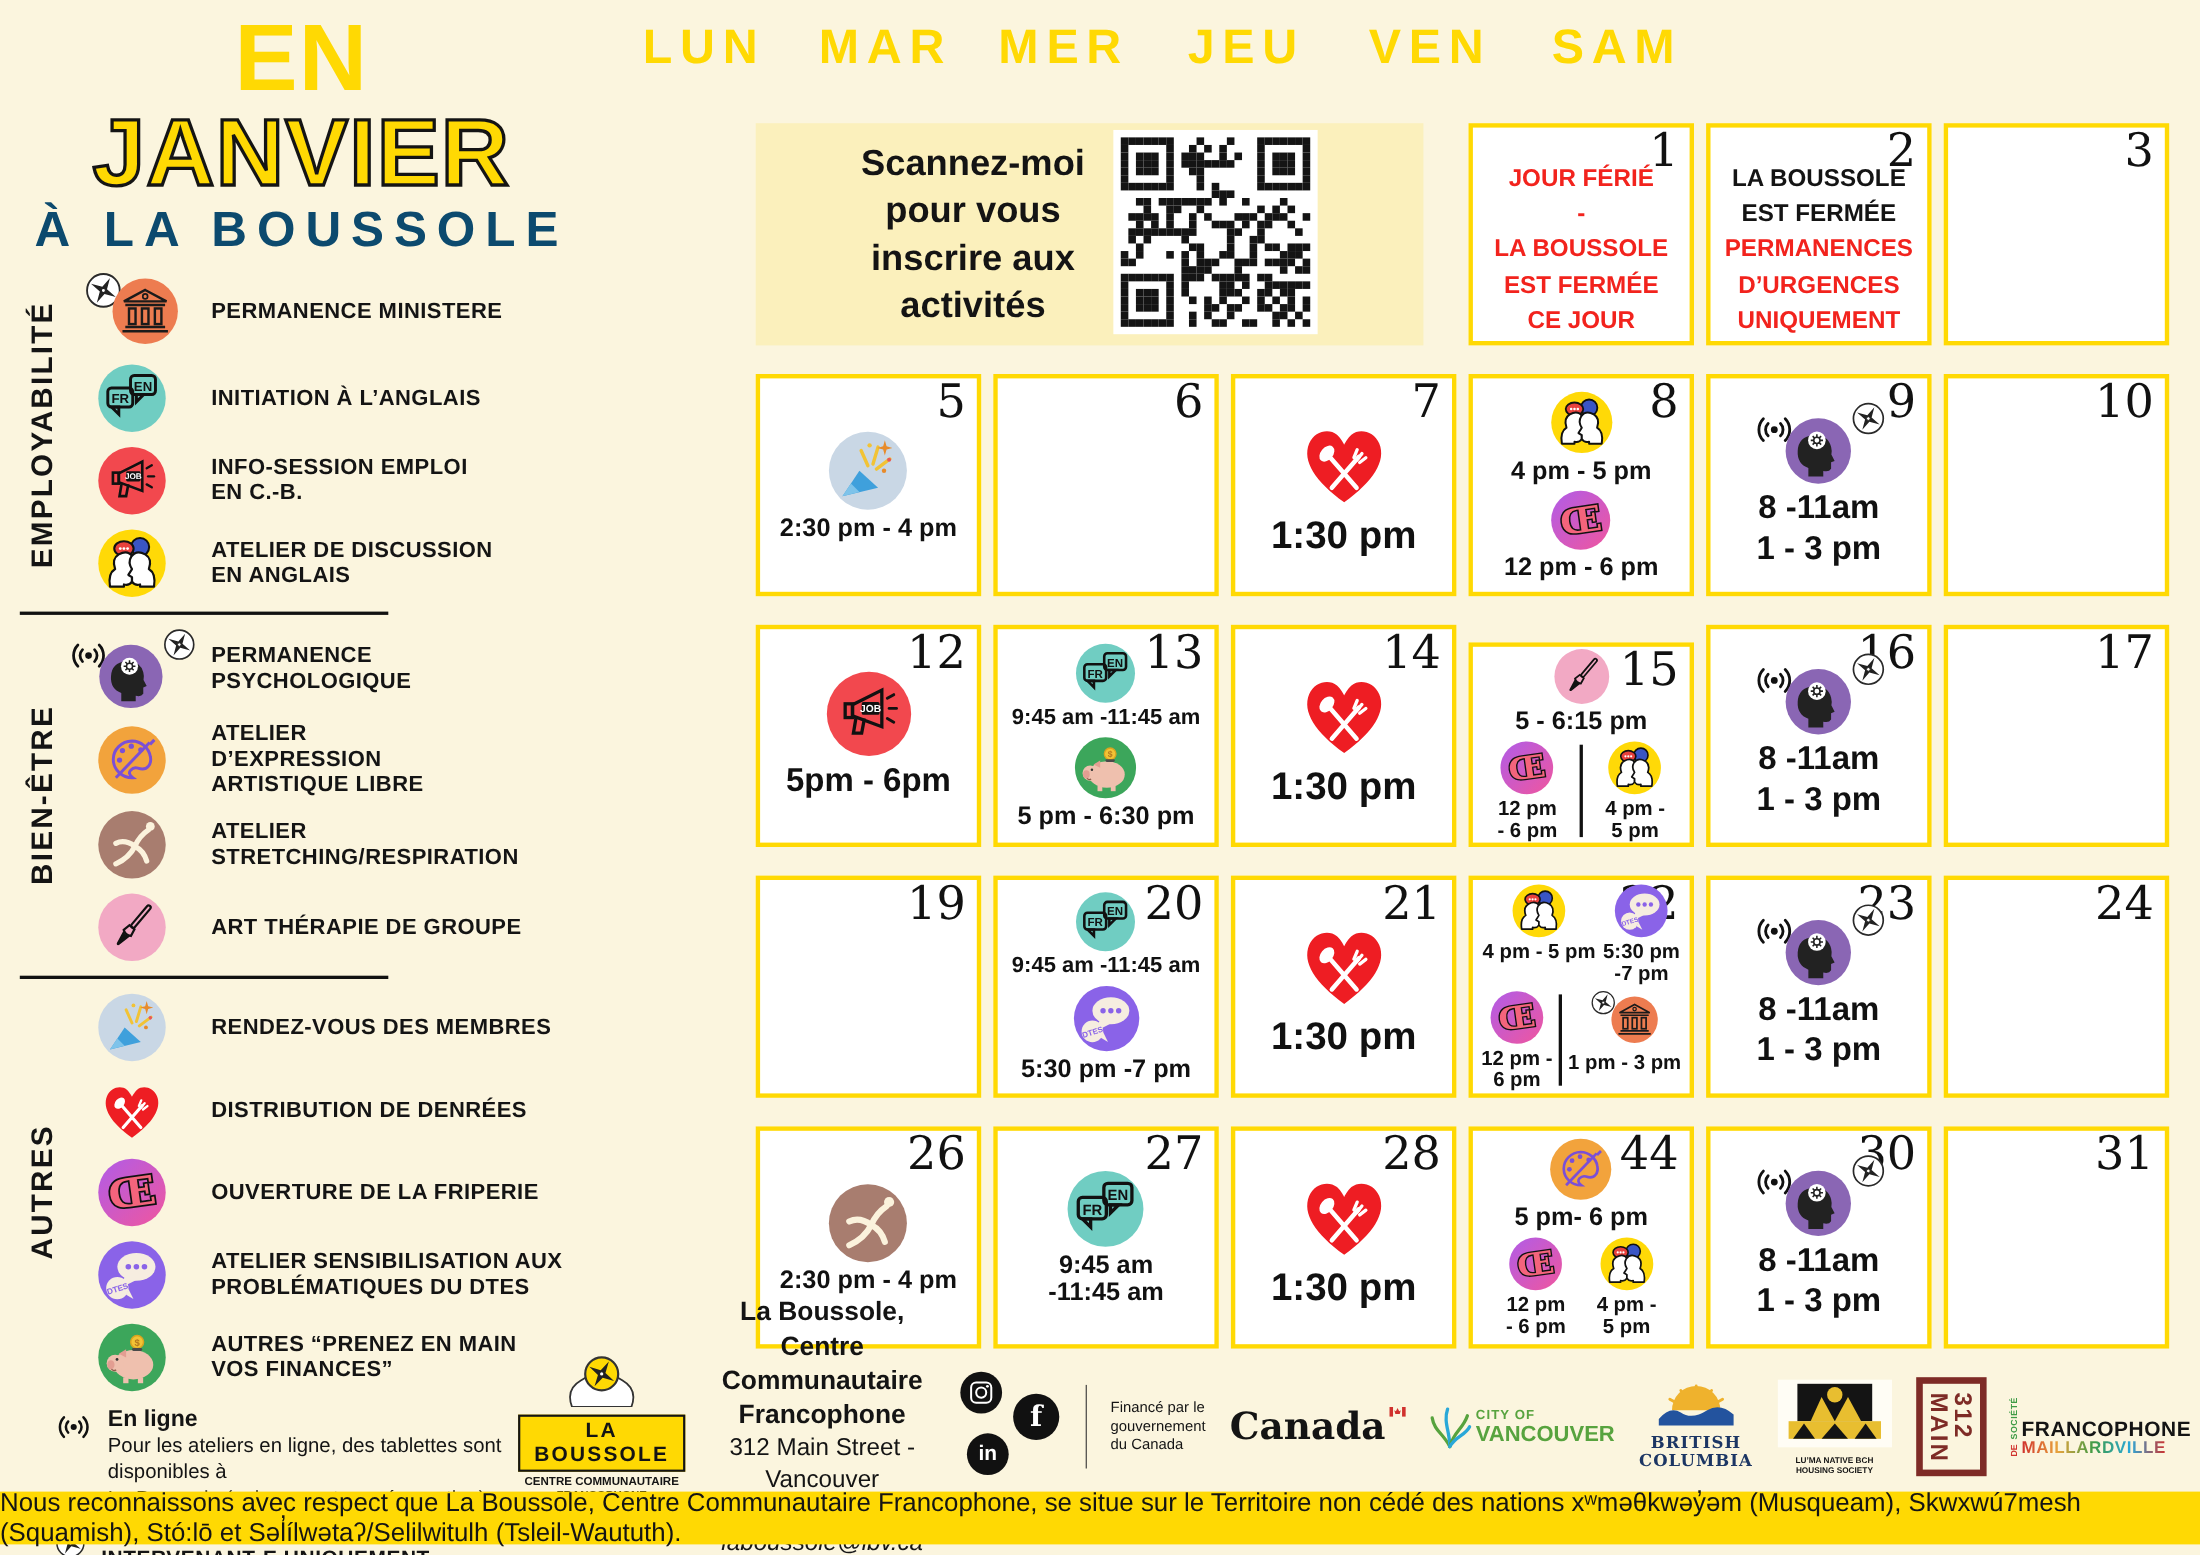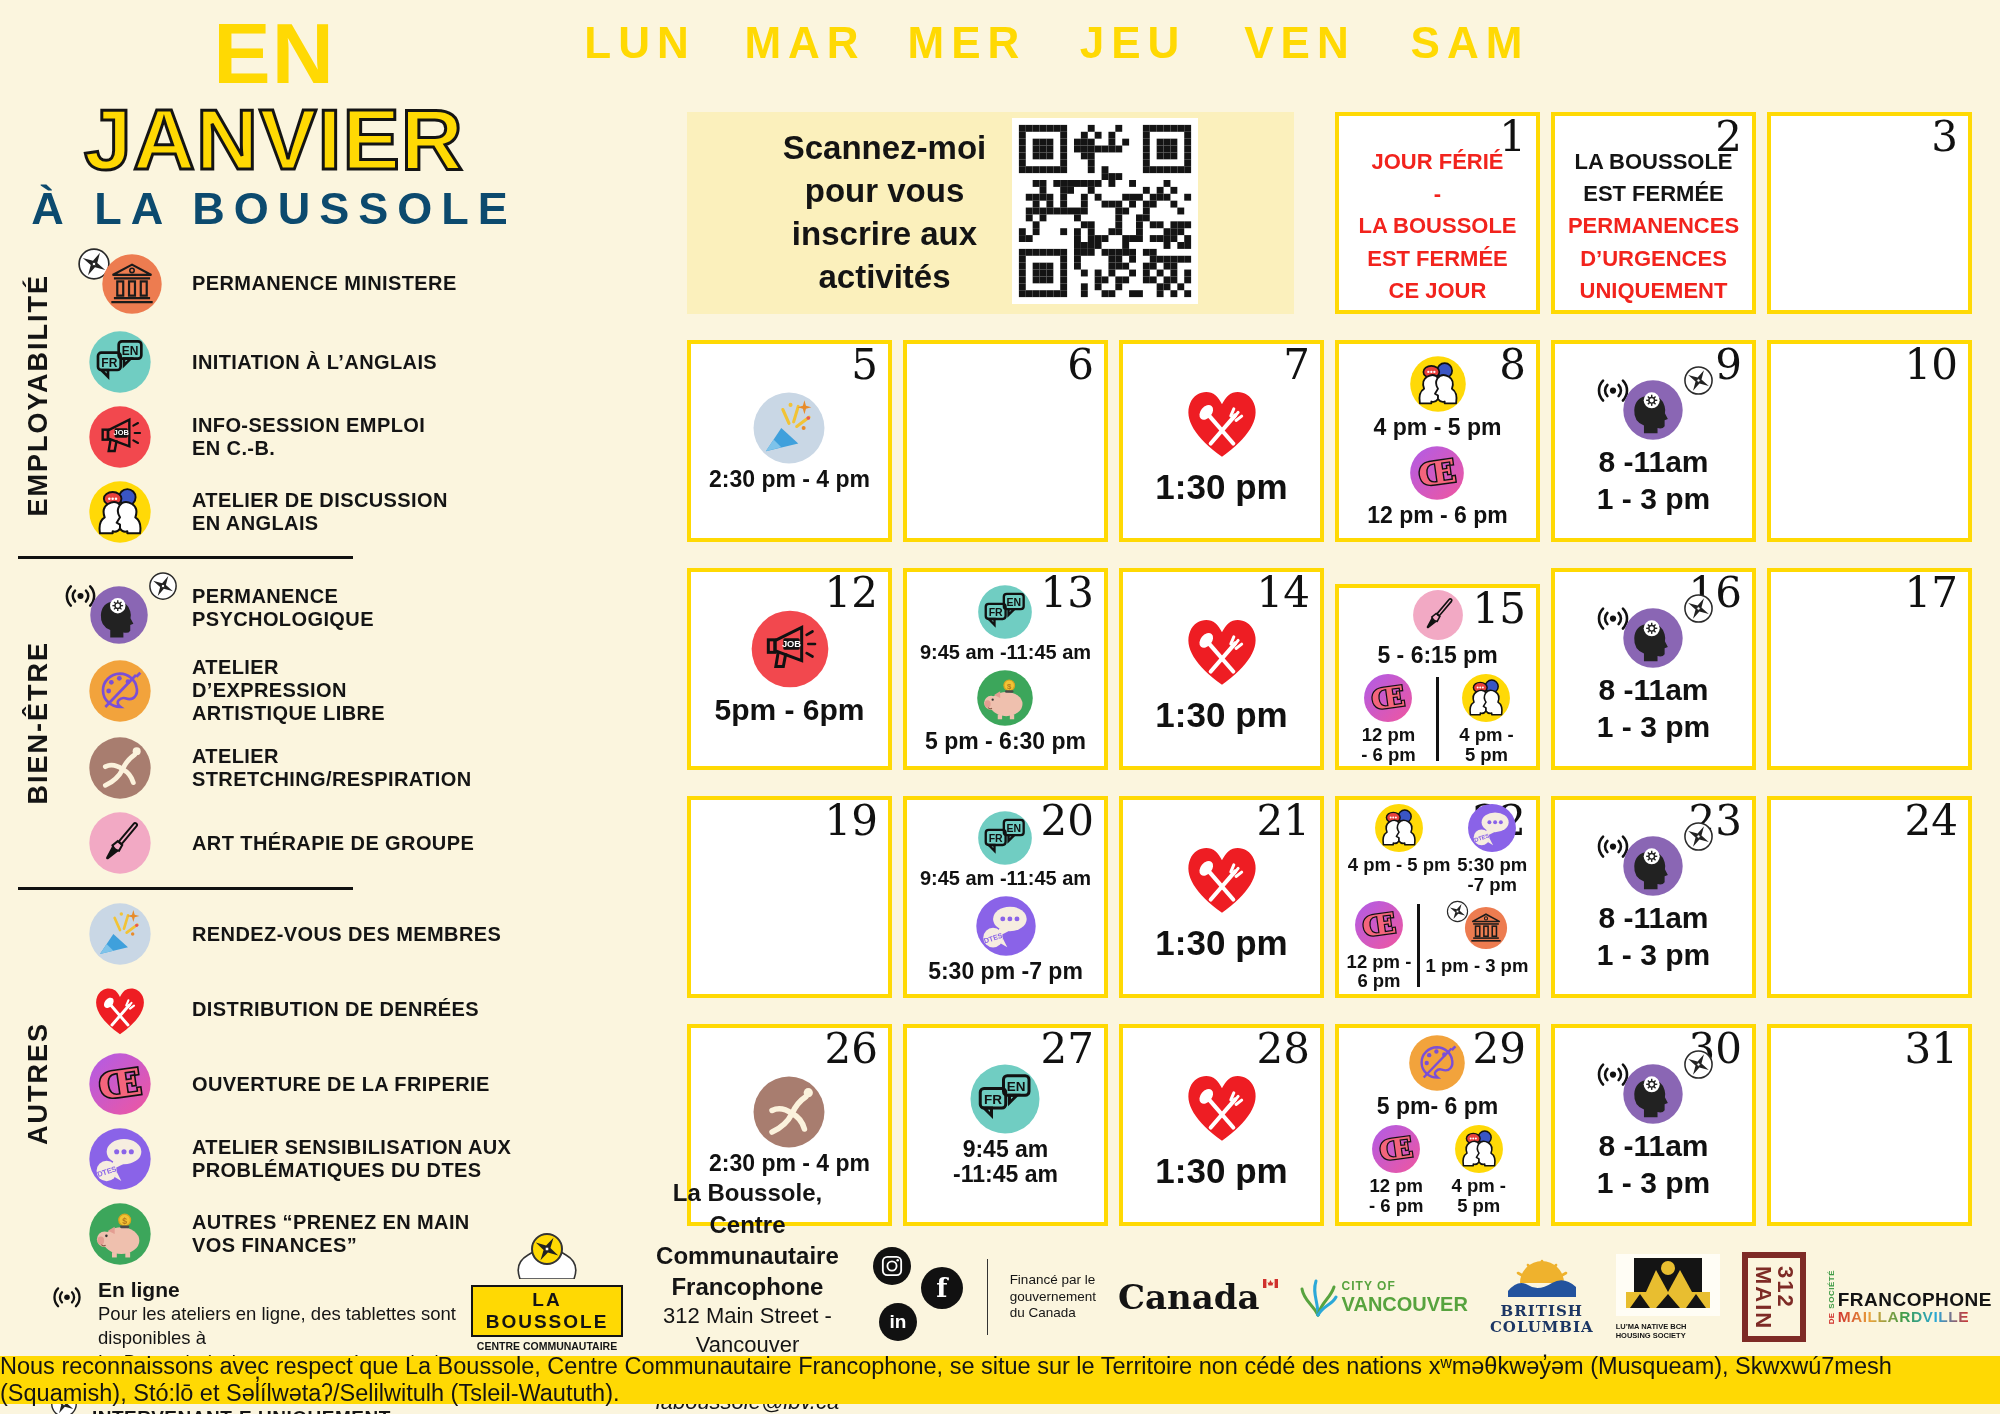"29" span.dnum { text: 29 -> 44 }
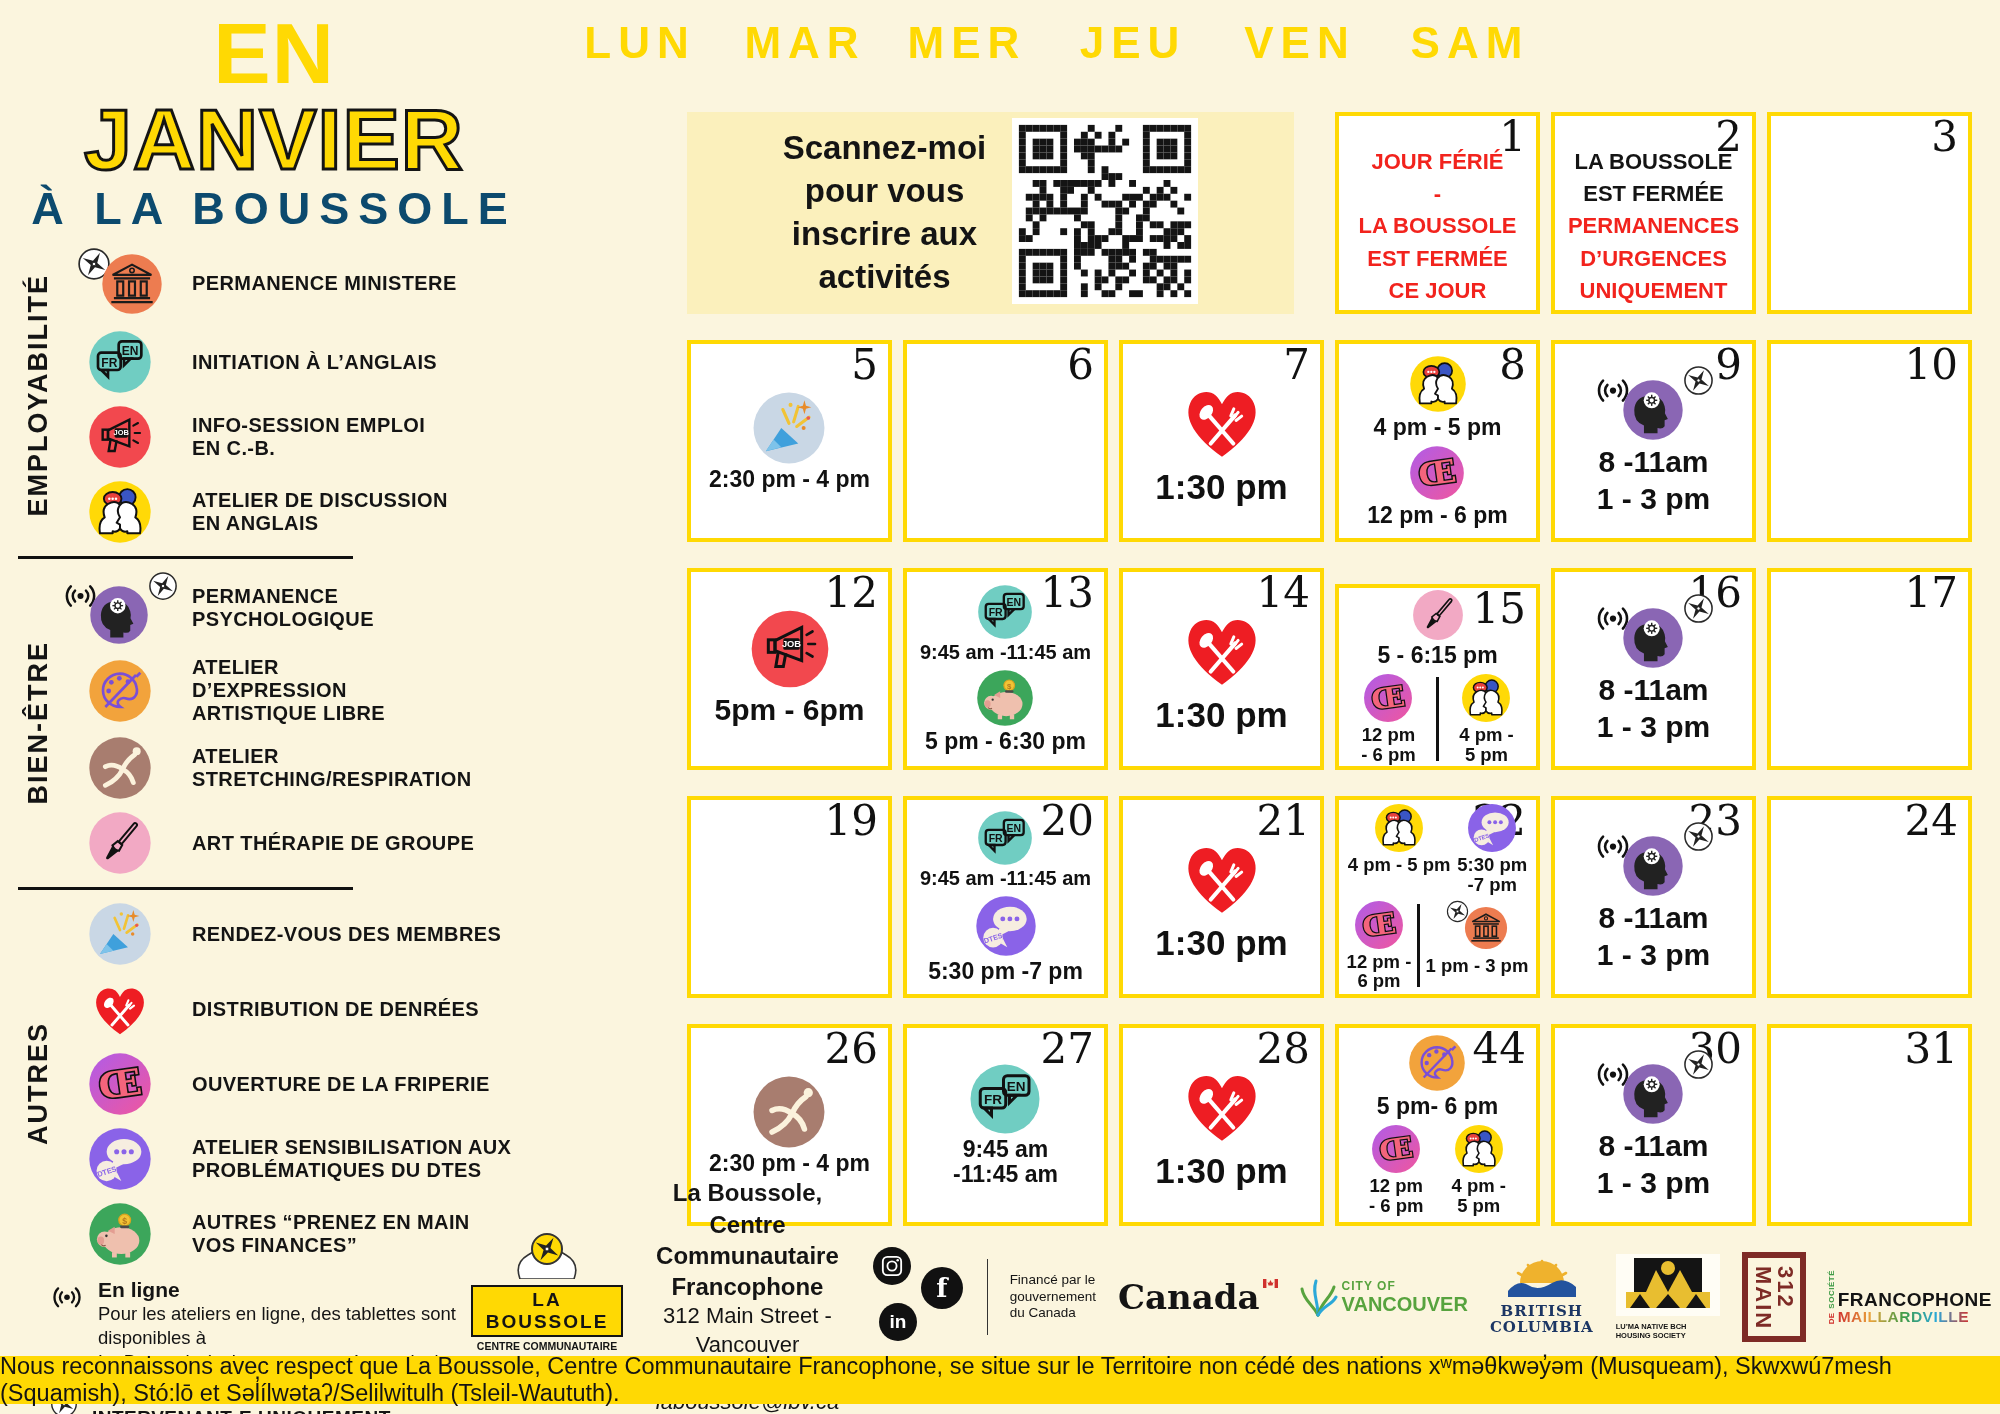"LU’MA NATIVE BCH HOUSING SOCIETY" .luma { text-align: left -> center }
